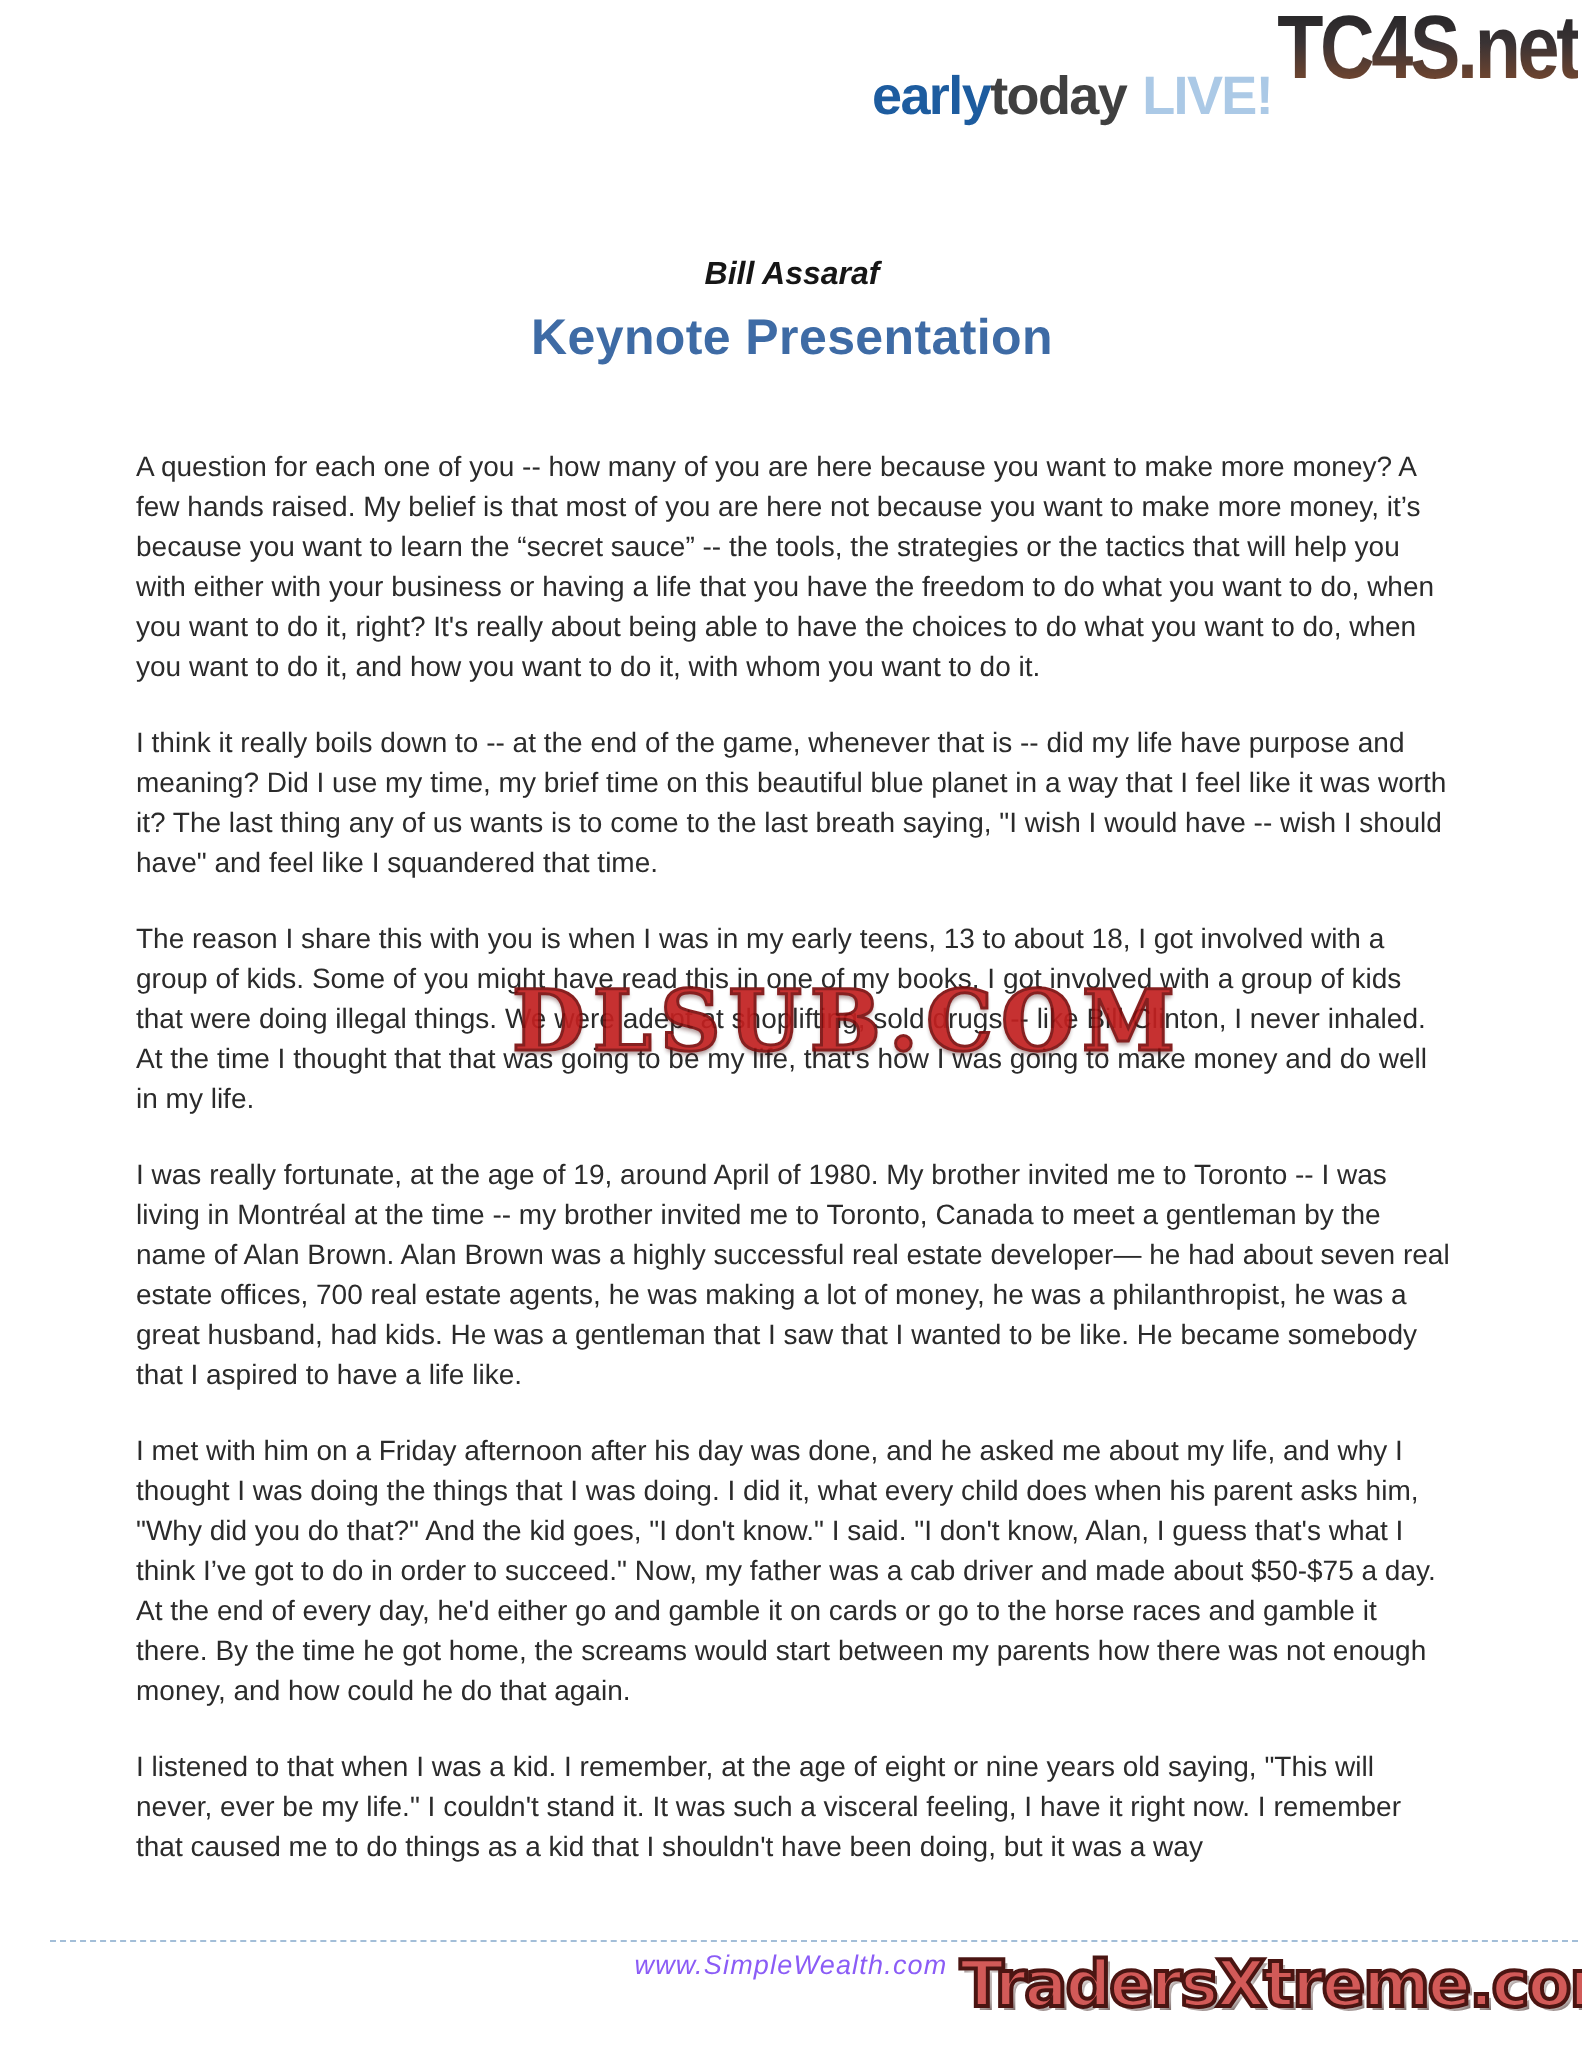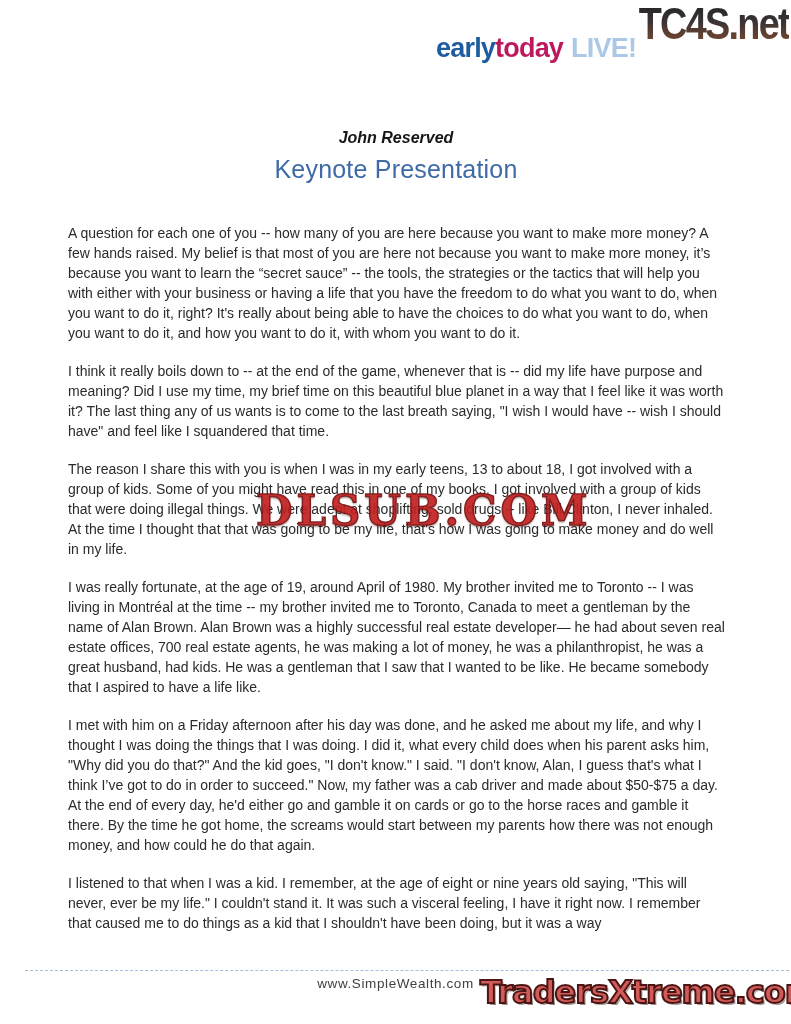"today" .logo-engage .p2 { color: #be185d -> #404040 }
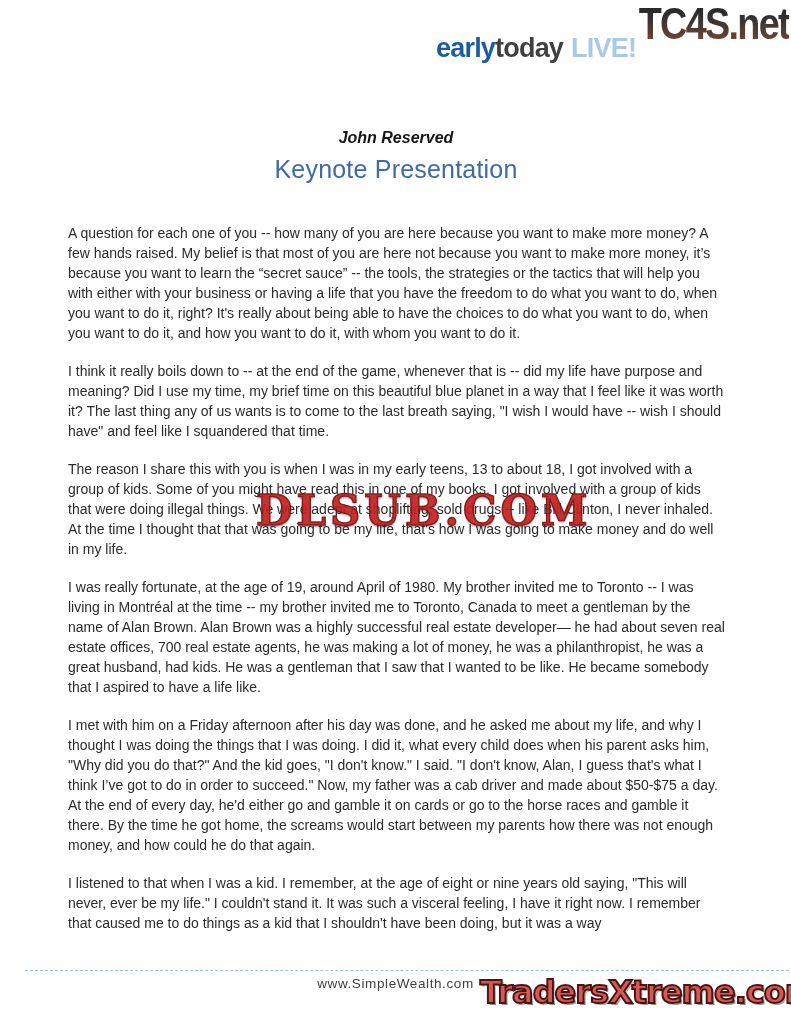"John Reserved" div.speaker { text: John Reserved -> Bill Assaraf }
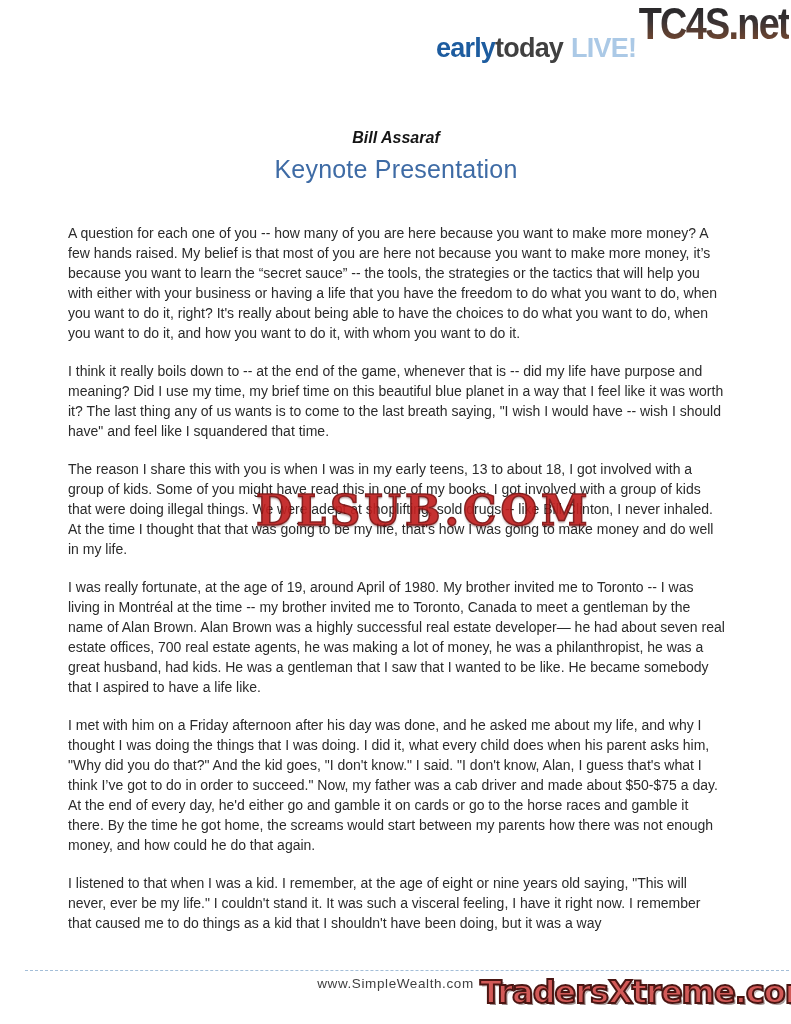"Keynote Presentation" .heading { font-weight: normal -> bold }
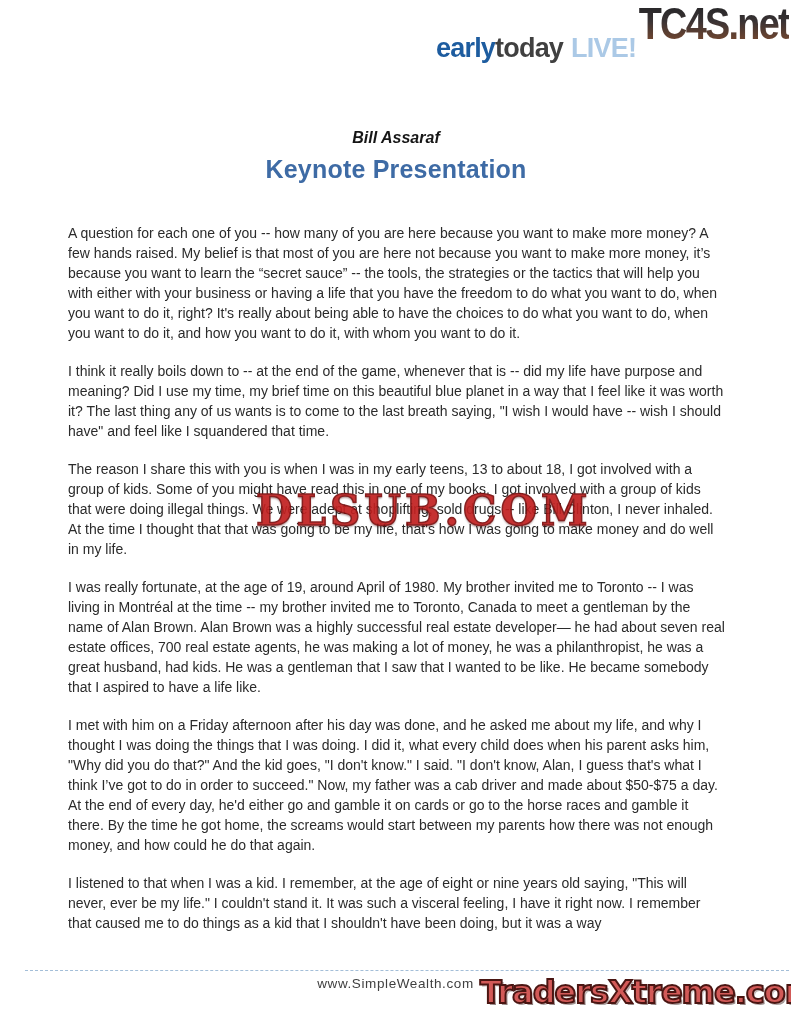"www.SimpleWealth.com" .footer .url { color: #404040 -> #8b5cf6; font-style: none -> italic }
